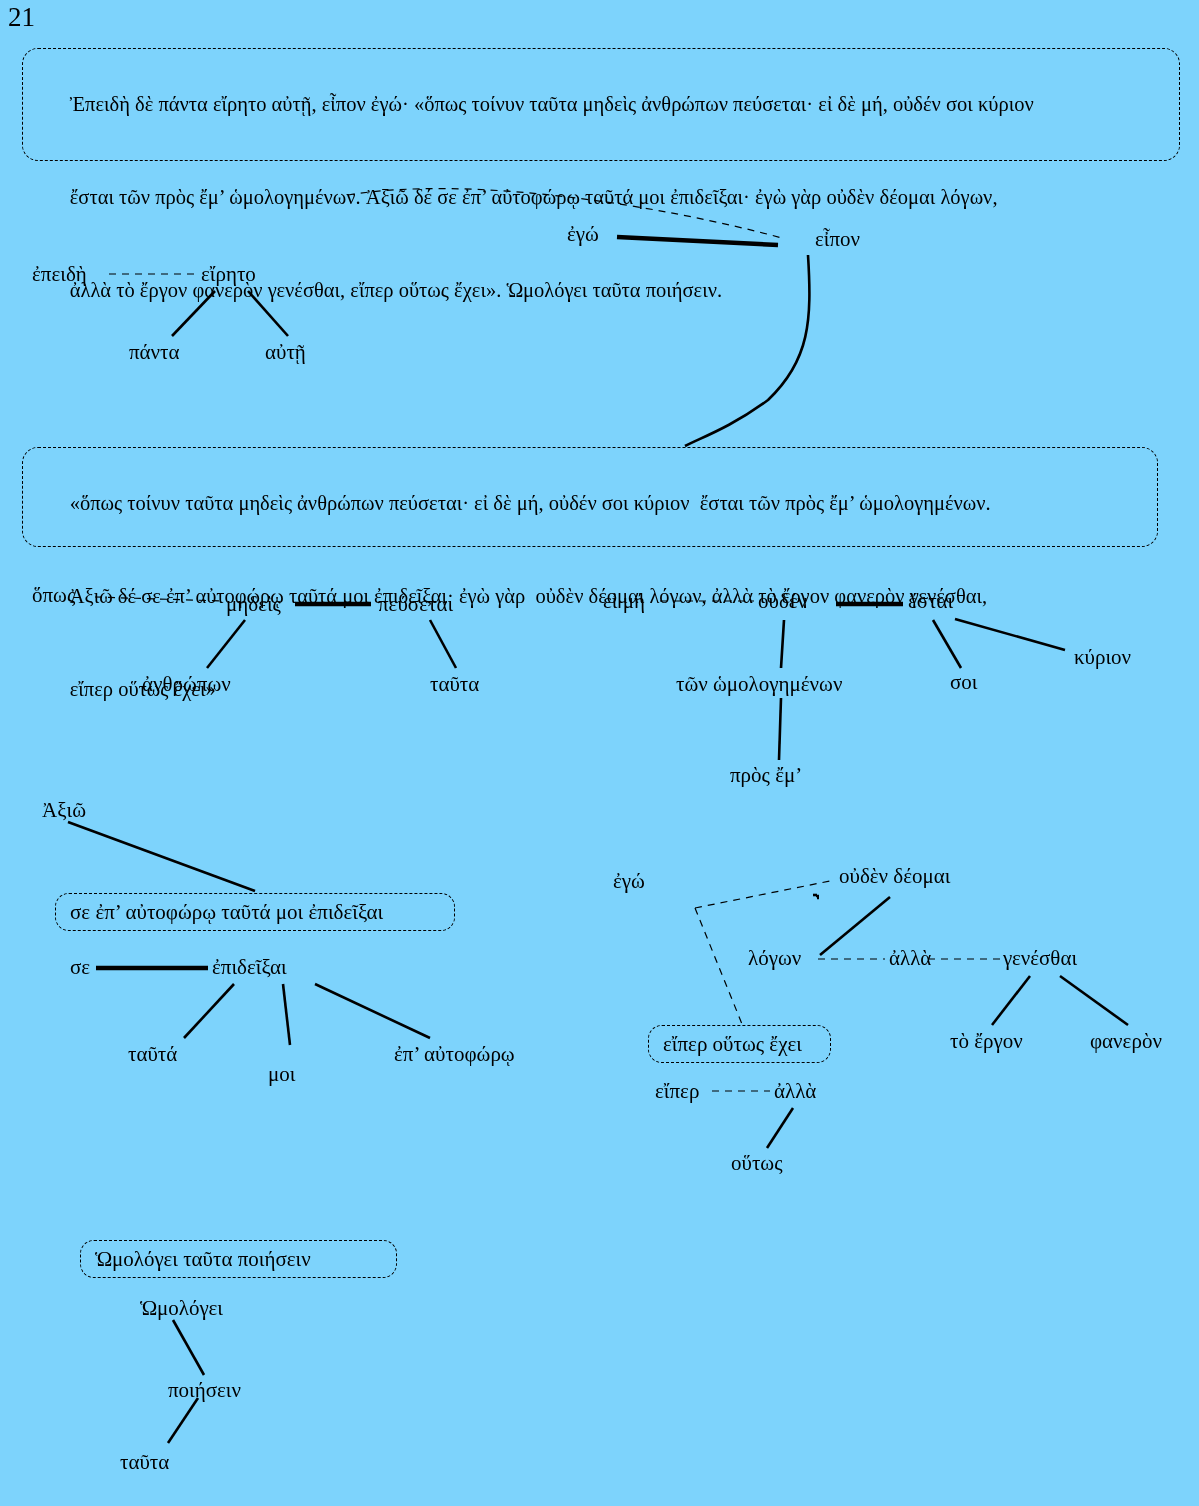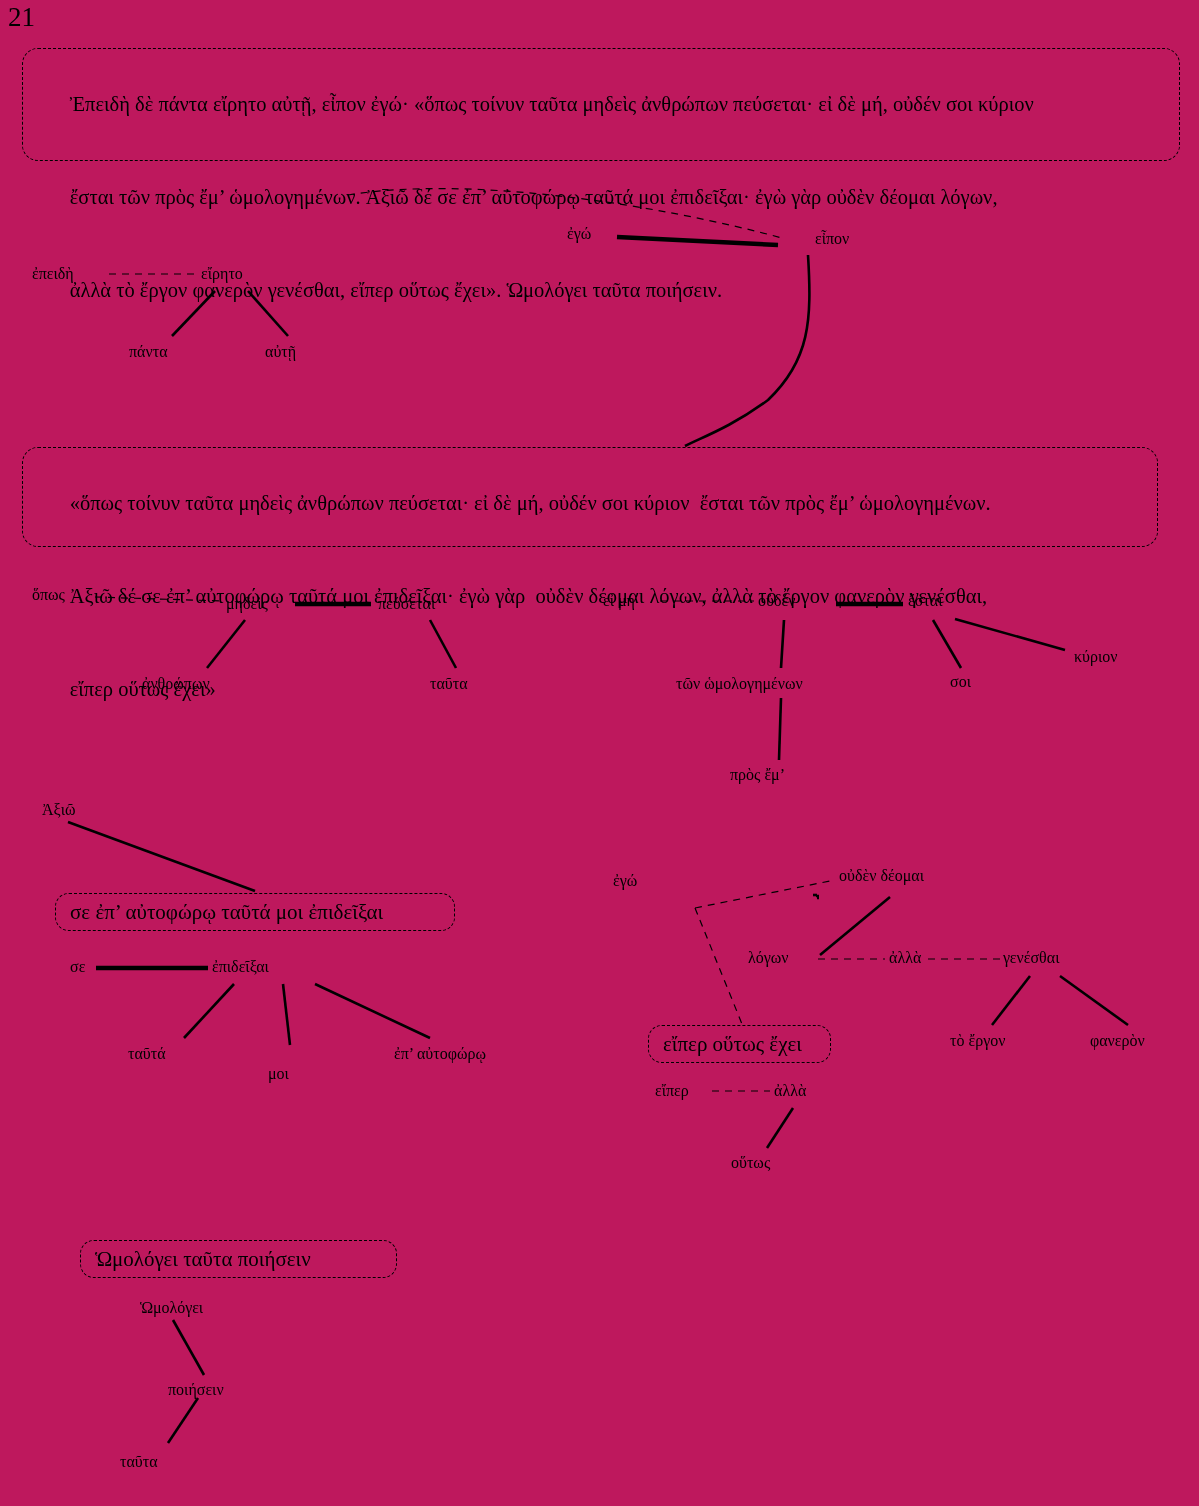"21" #page { background: #be185d -> #7dd3fc }
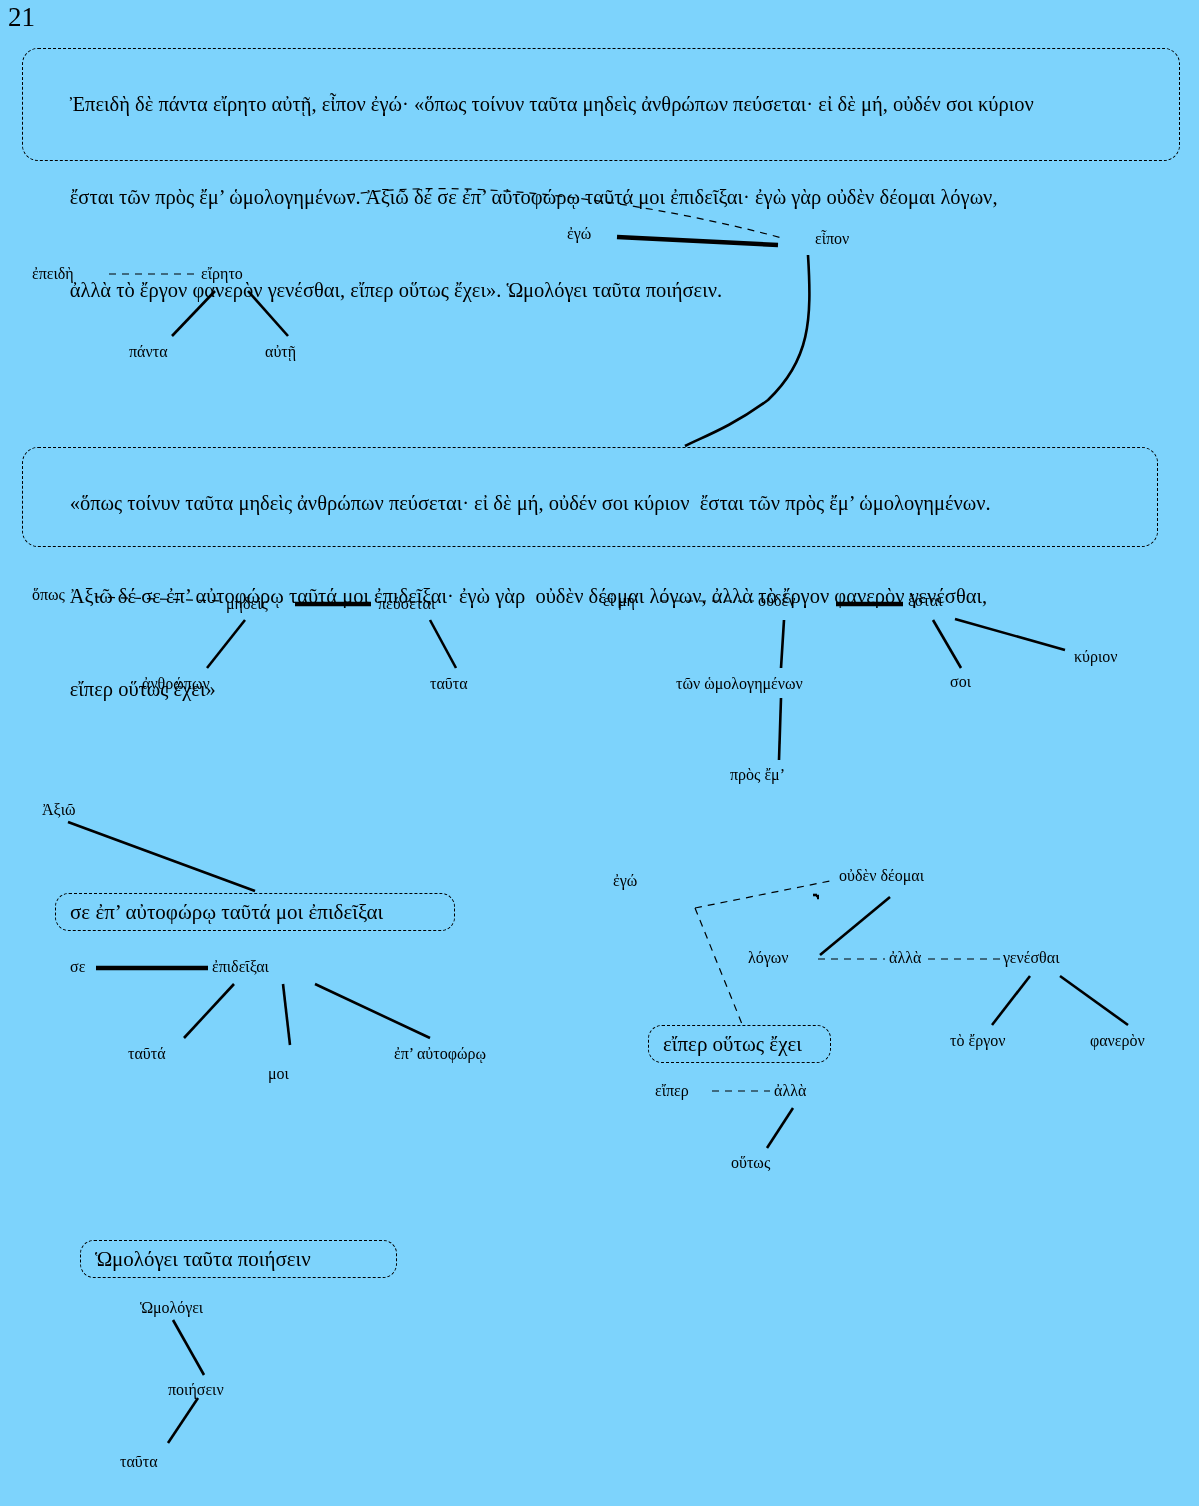"ἐγώ" .node { font-size: 16px -> 21px }
